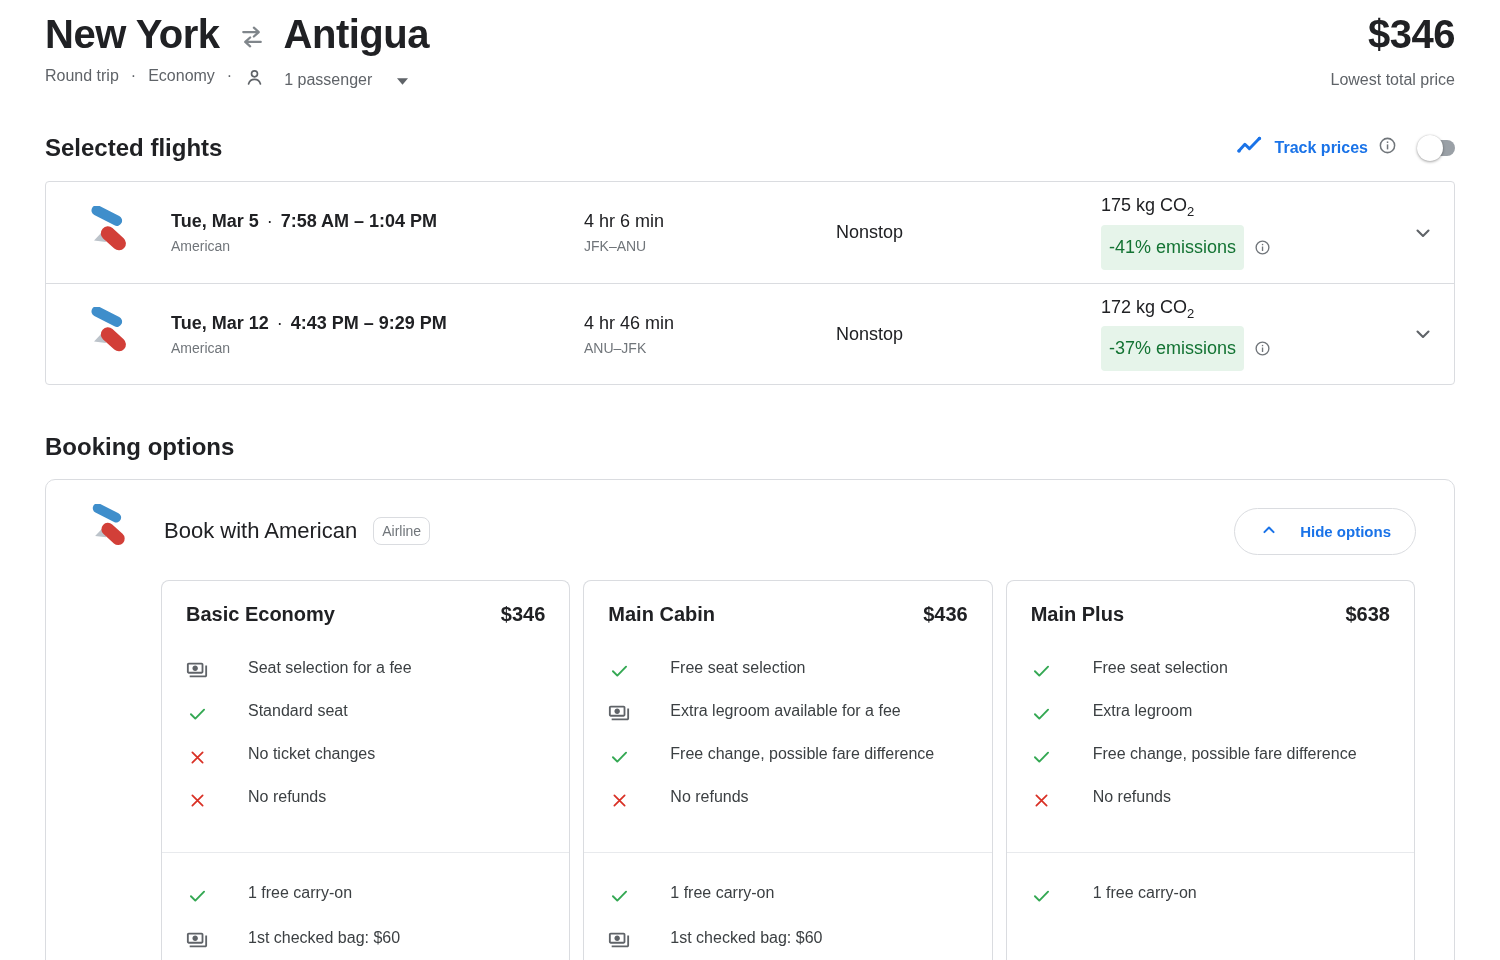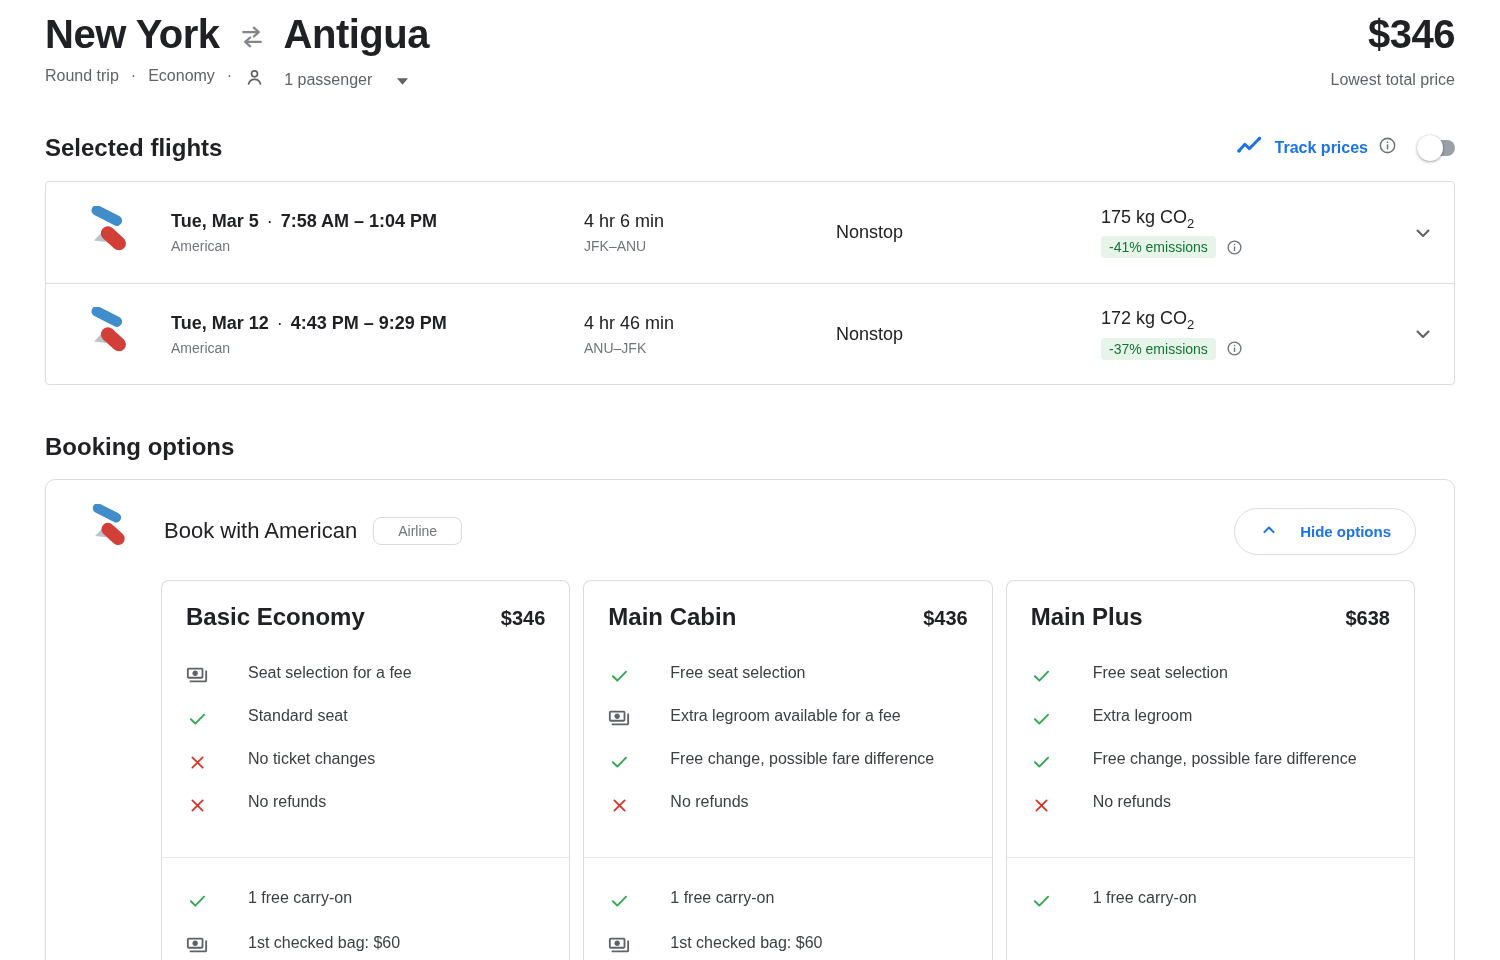"-41% emissions" .em-badge { font-size: 14px -> 18px; padding: 3px 8px -> 12px 8px }
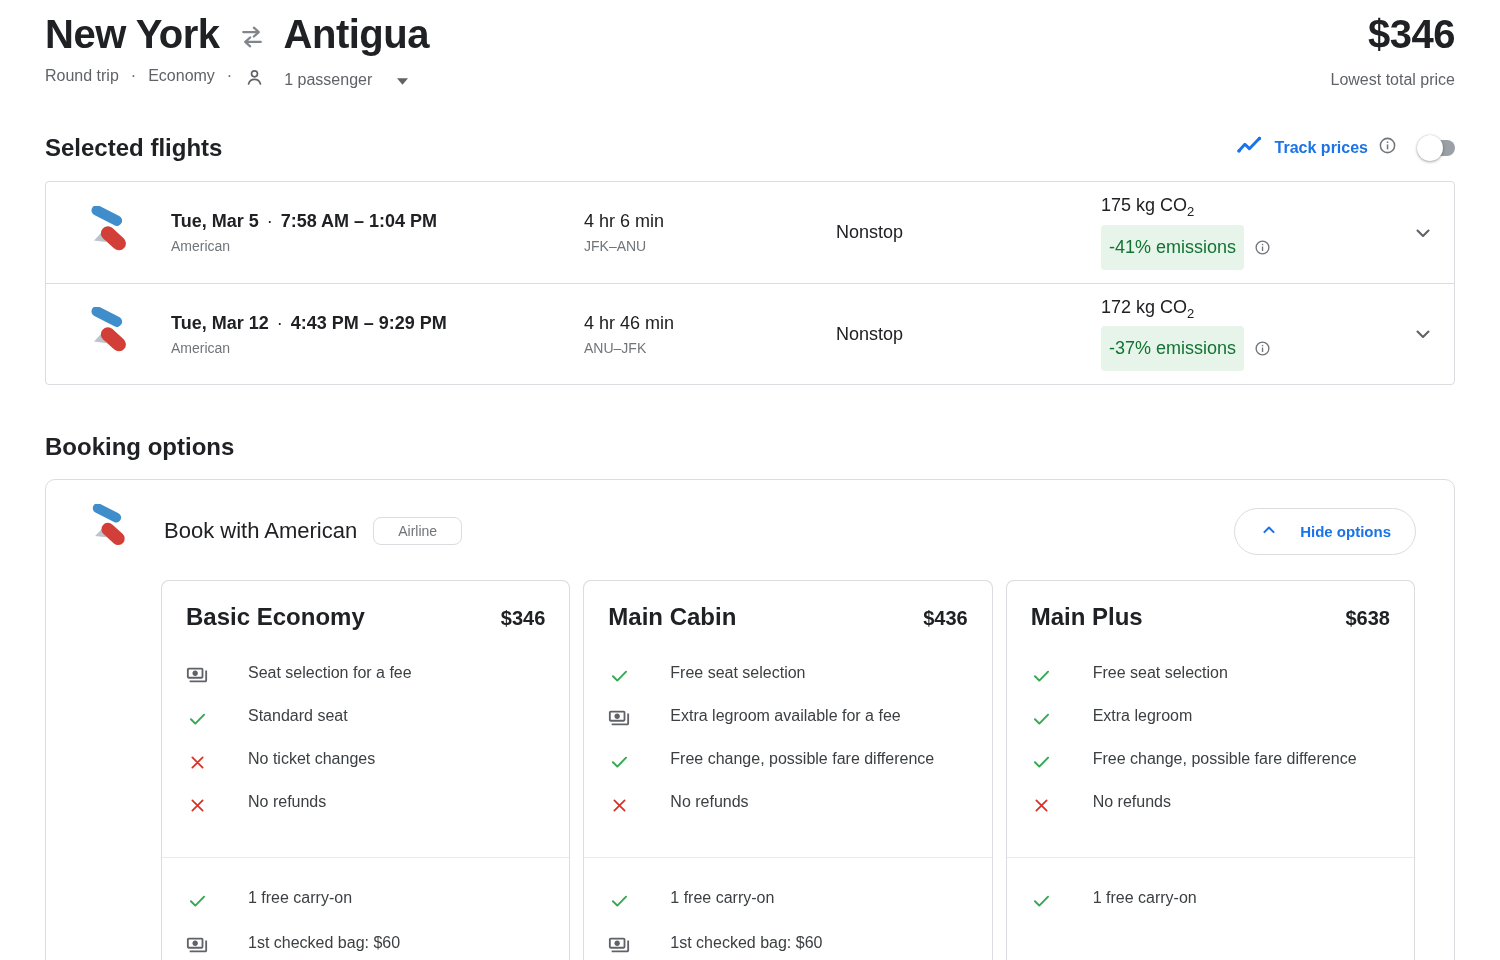"Airline" .bk-badge { padding: 5px 24px -> 5px 8px }
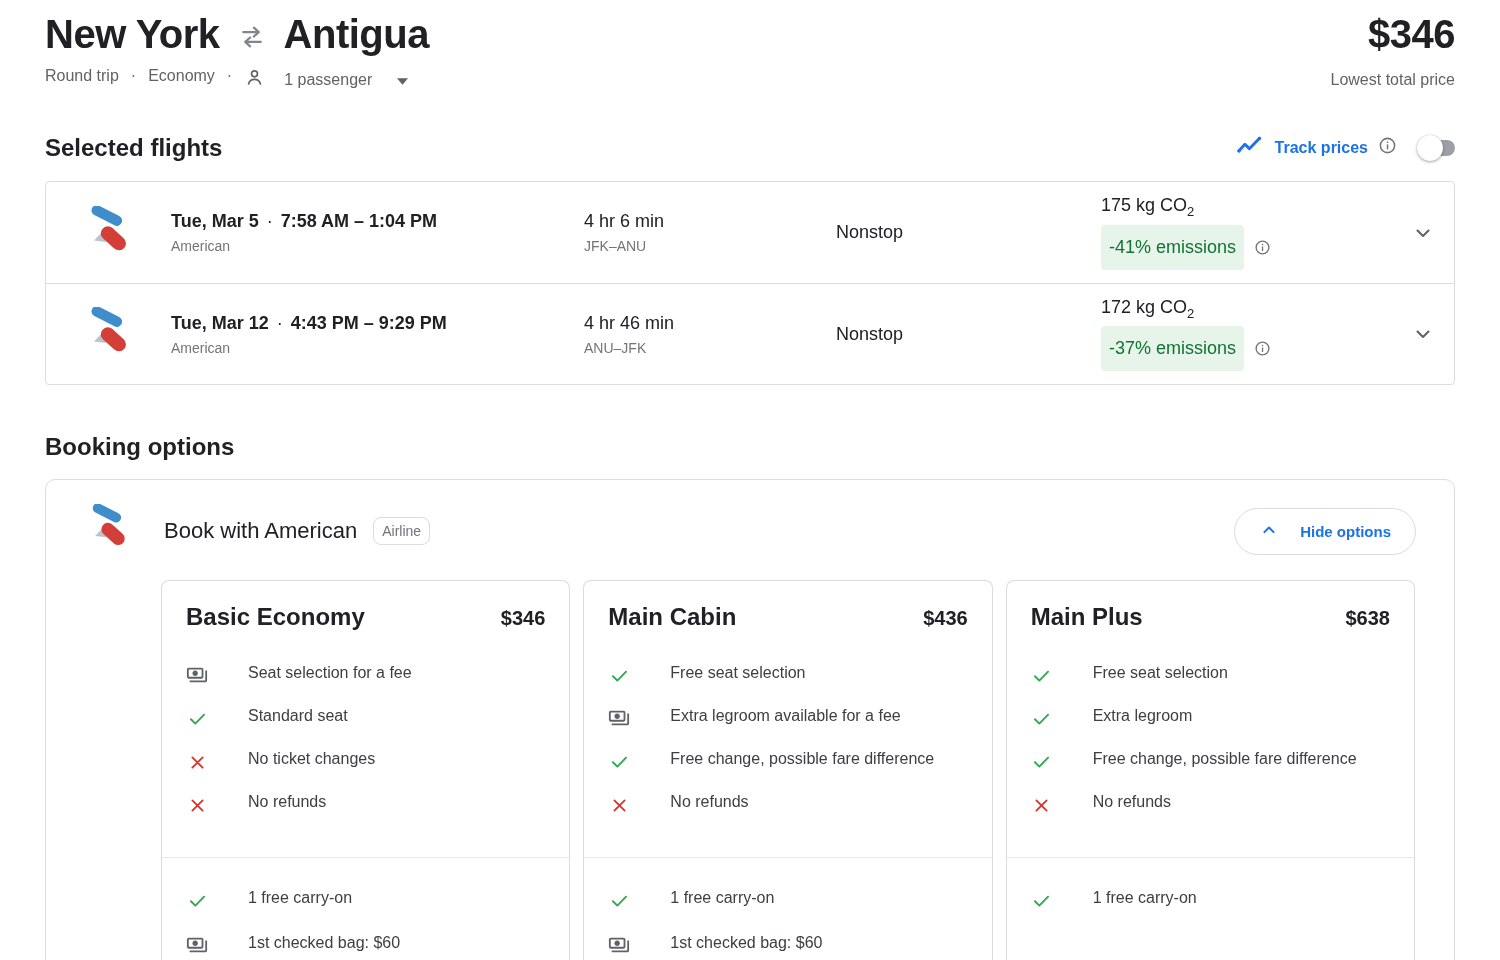"Basic Economy" .fare-name { font-size: 24px -> 20px }
